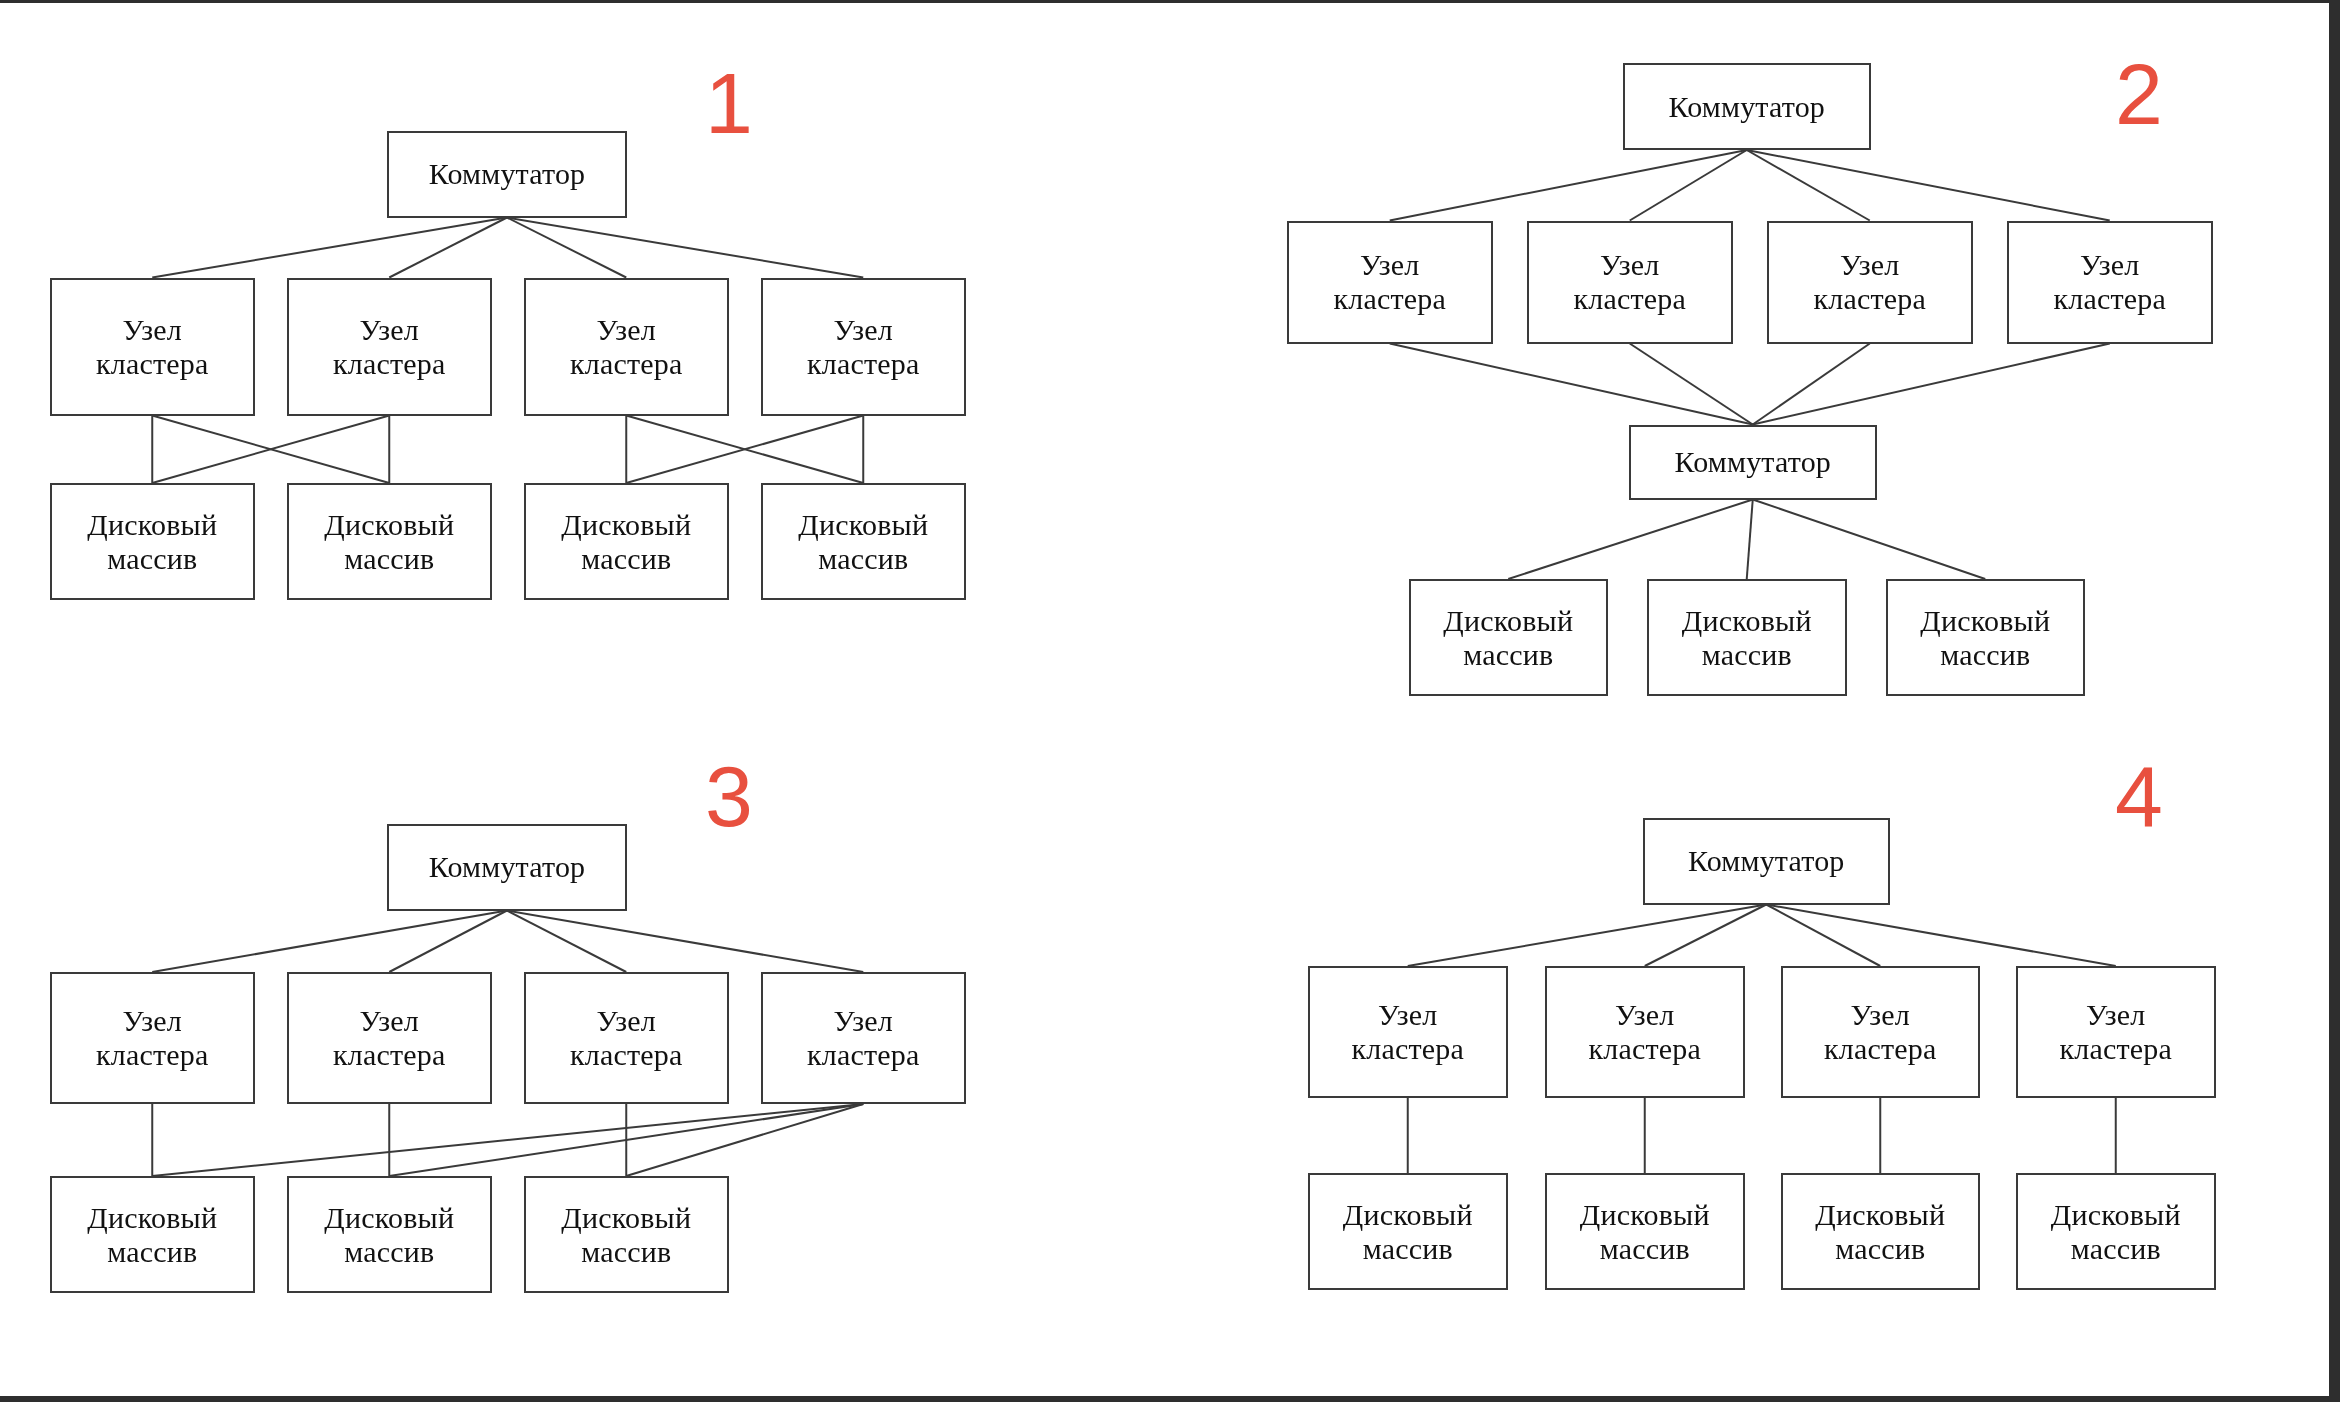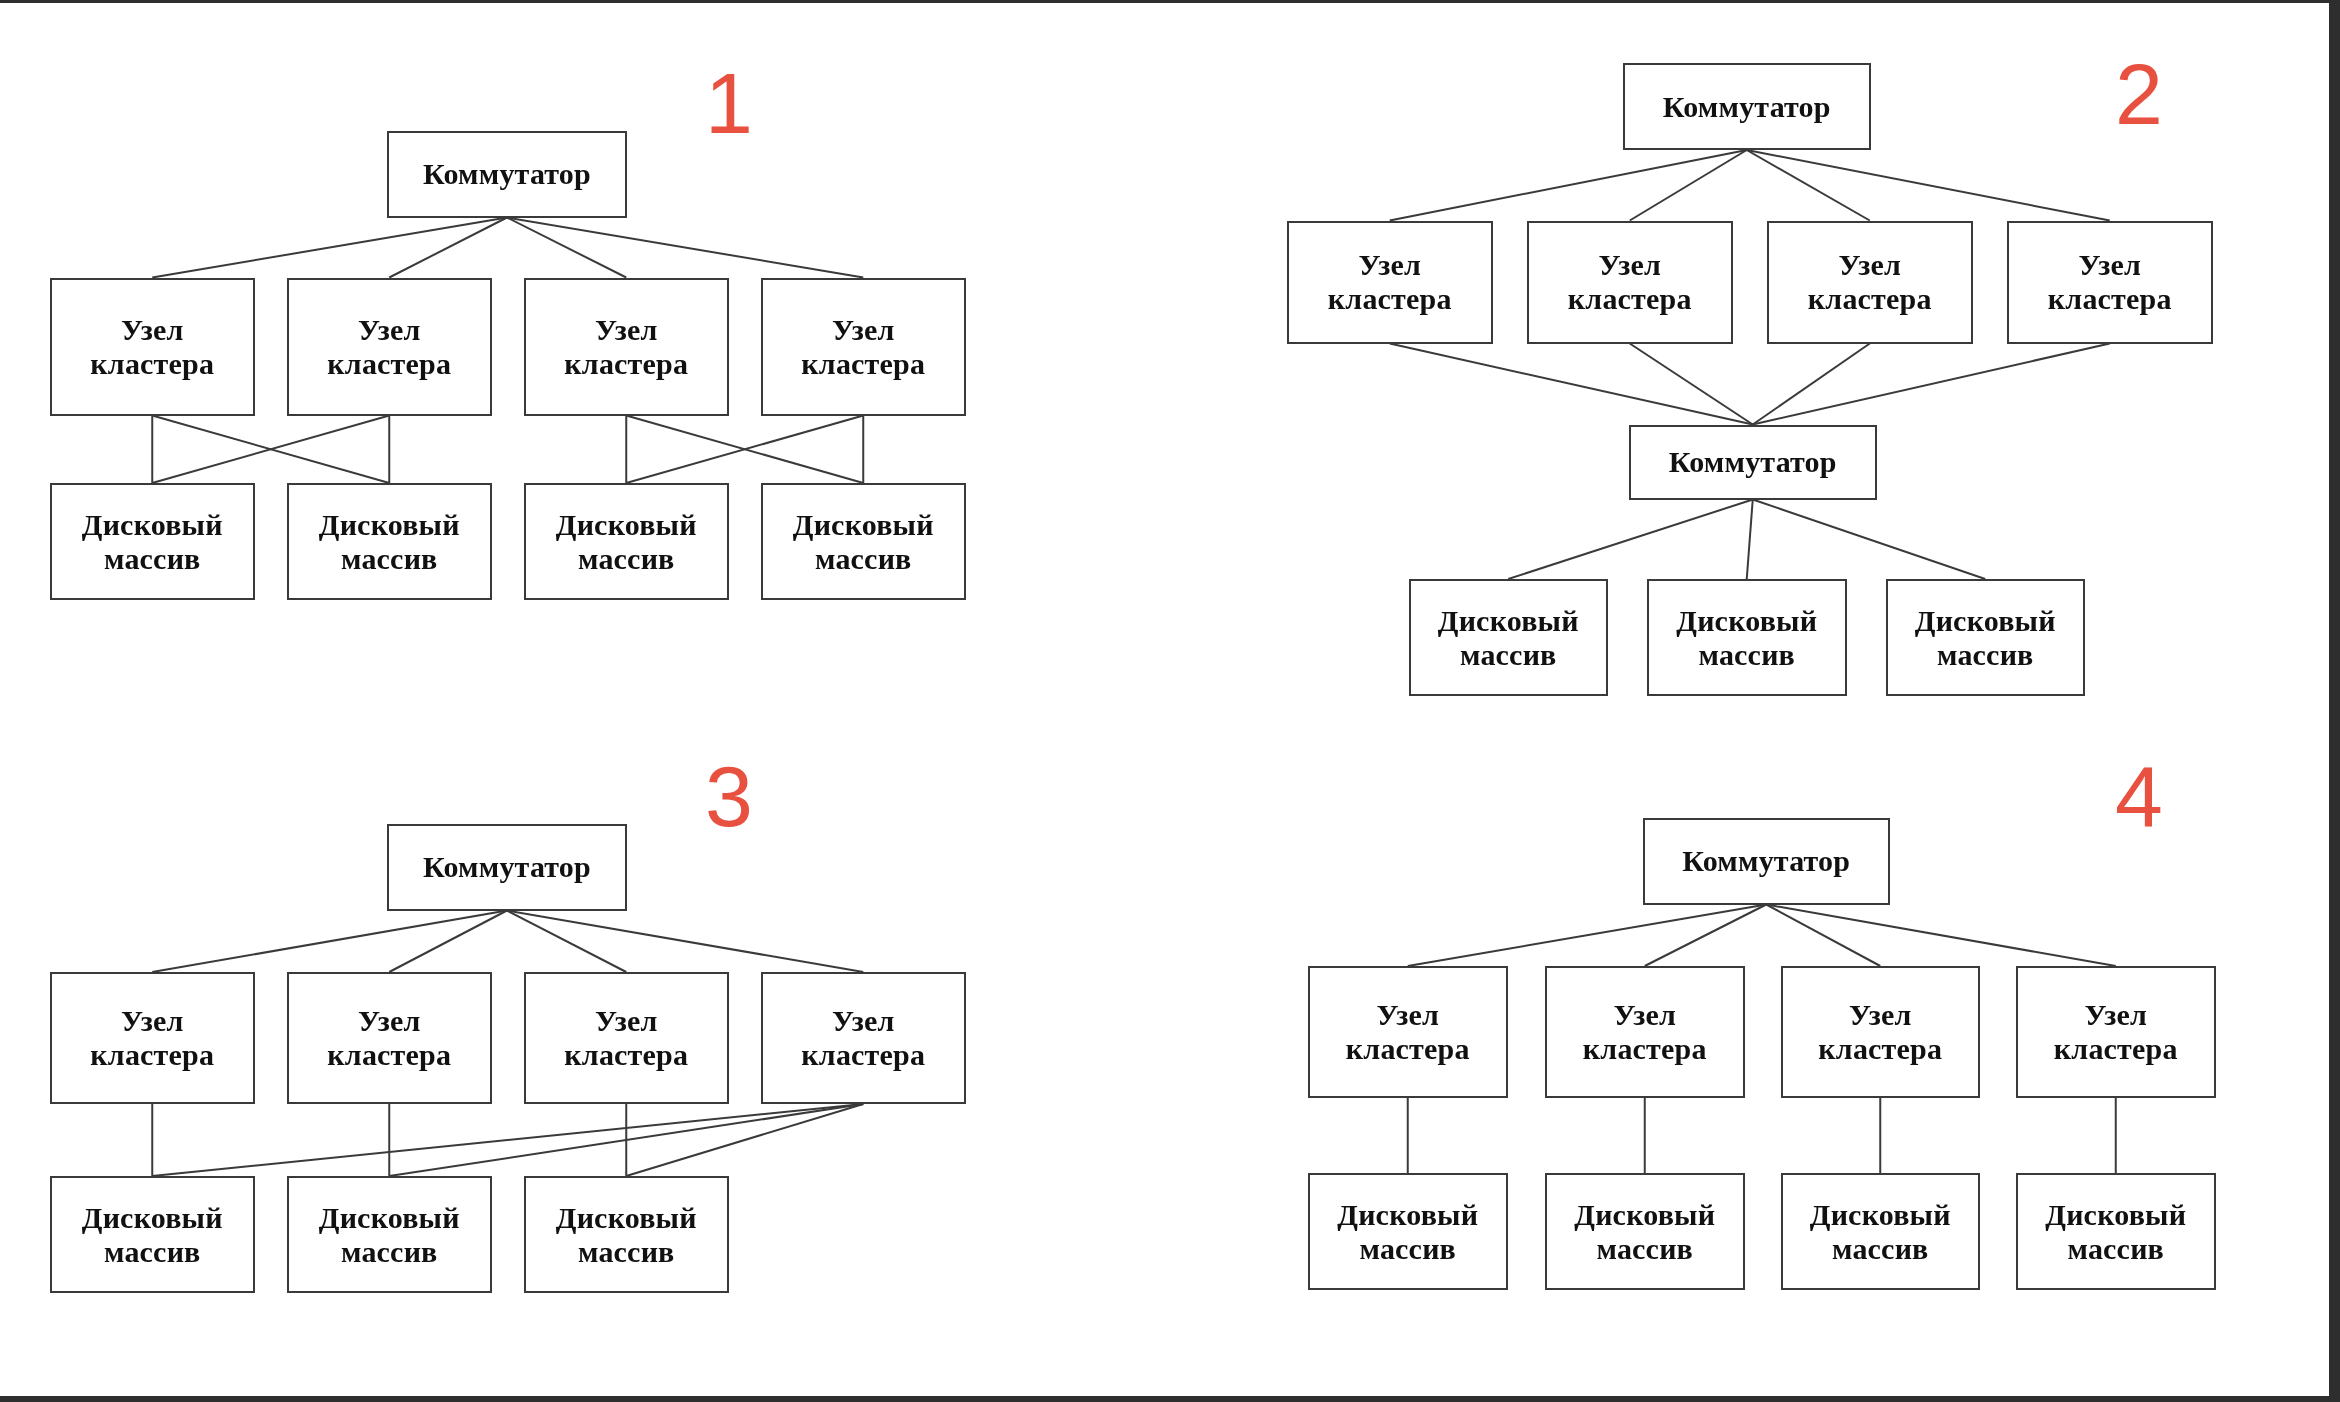"Коммутатор" .box { font-weight: bold -> none }
